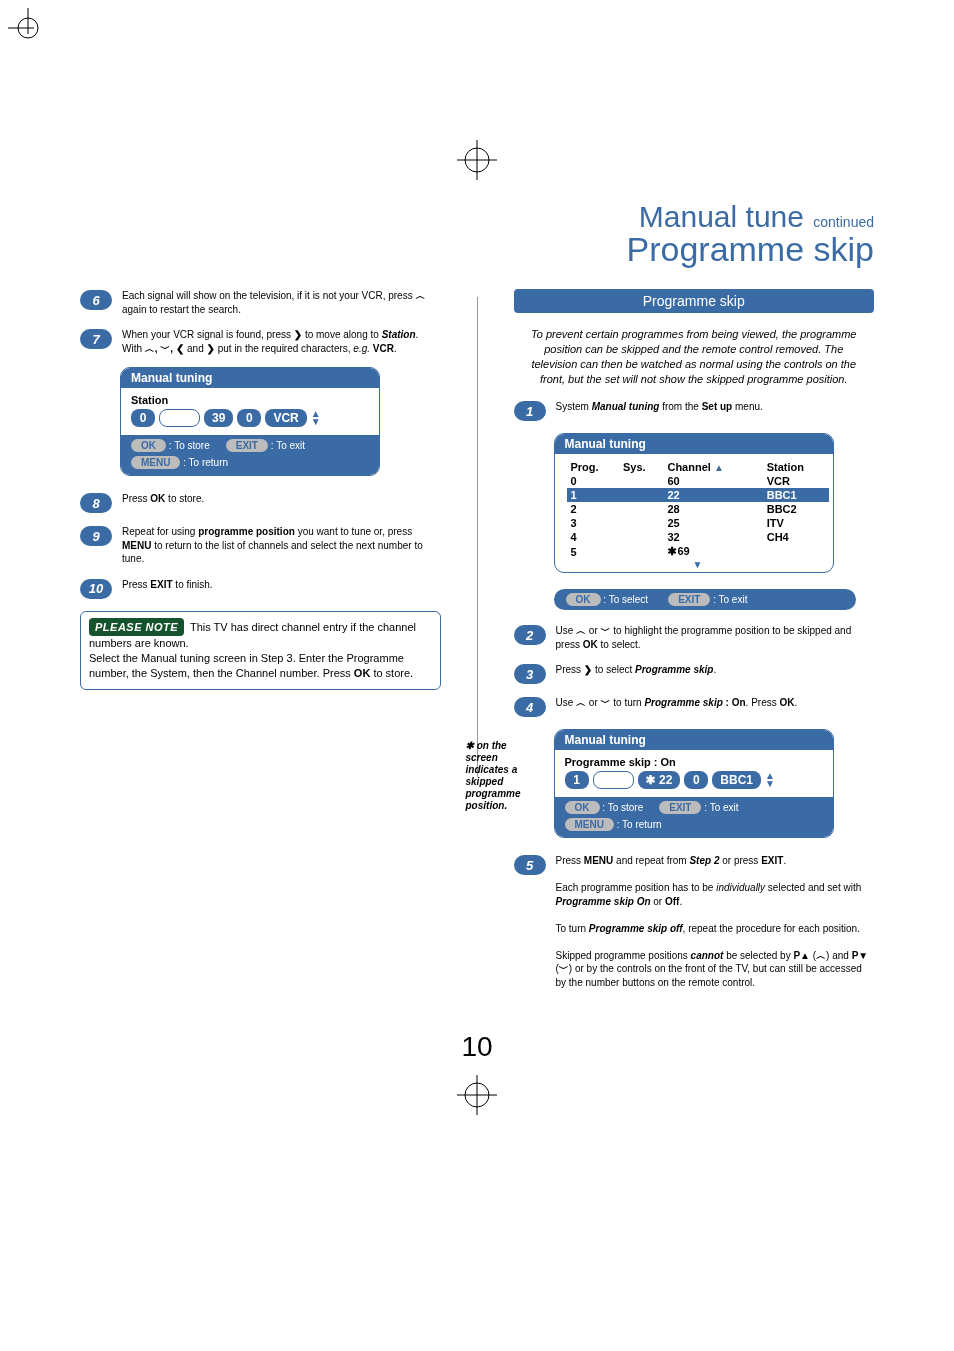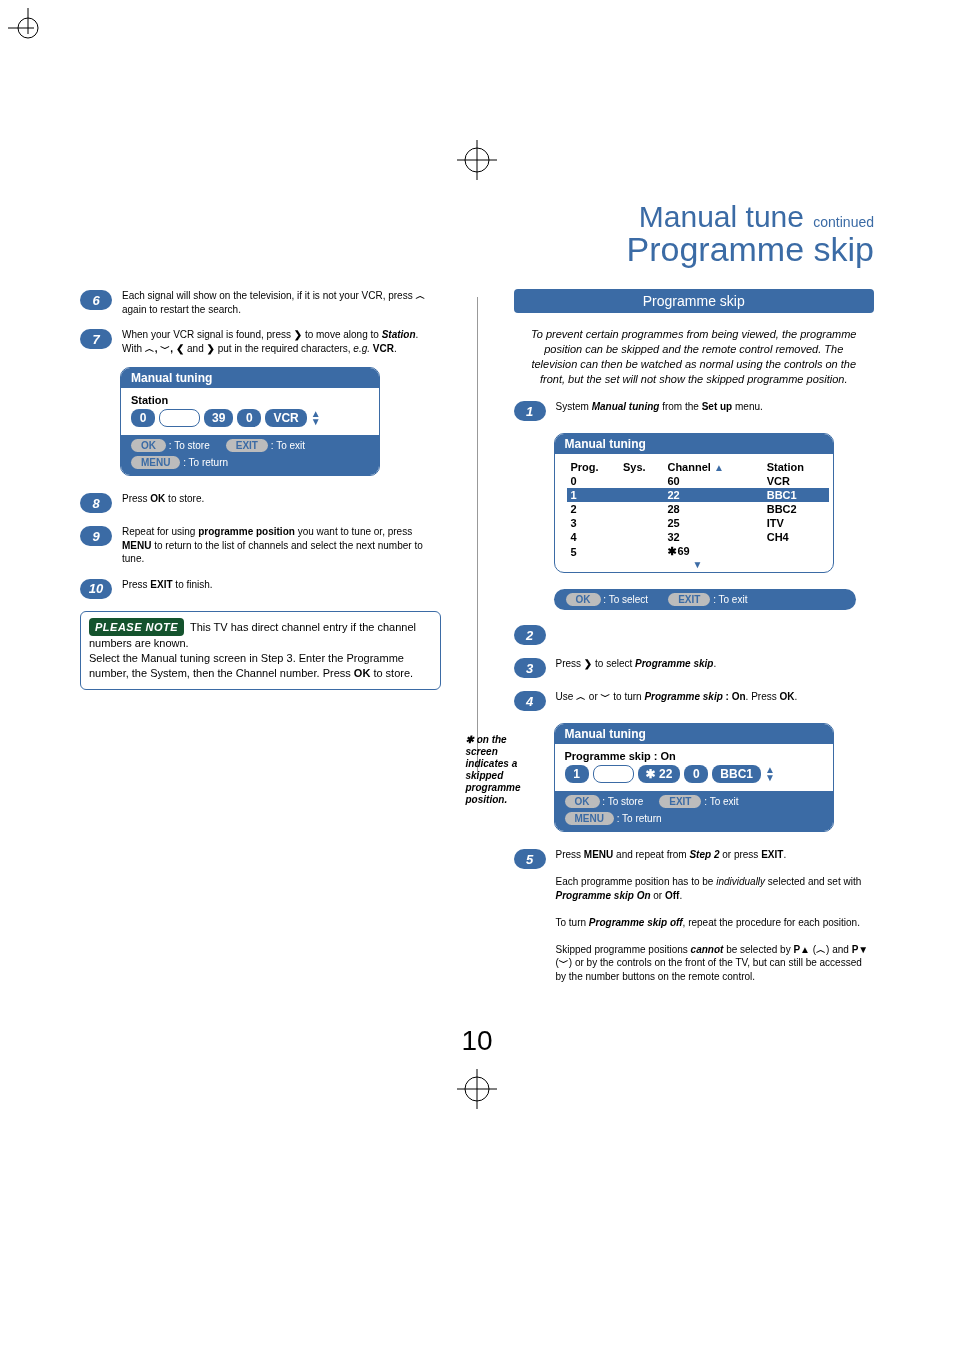"Use ︿ or ﹀ to highlight" div.step-text { html: none -> <div> <span>Use </span><b>︿</b><span> or </span><b>﹀</b><span> to highlight the programme position to be skipped and press </span><b>OK</b><span> to select.</span> </div> }
